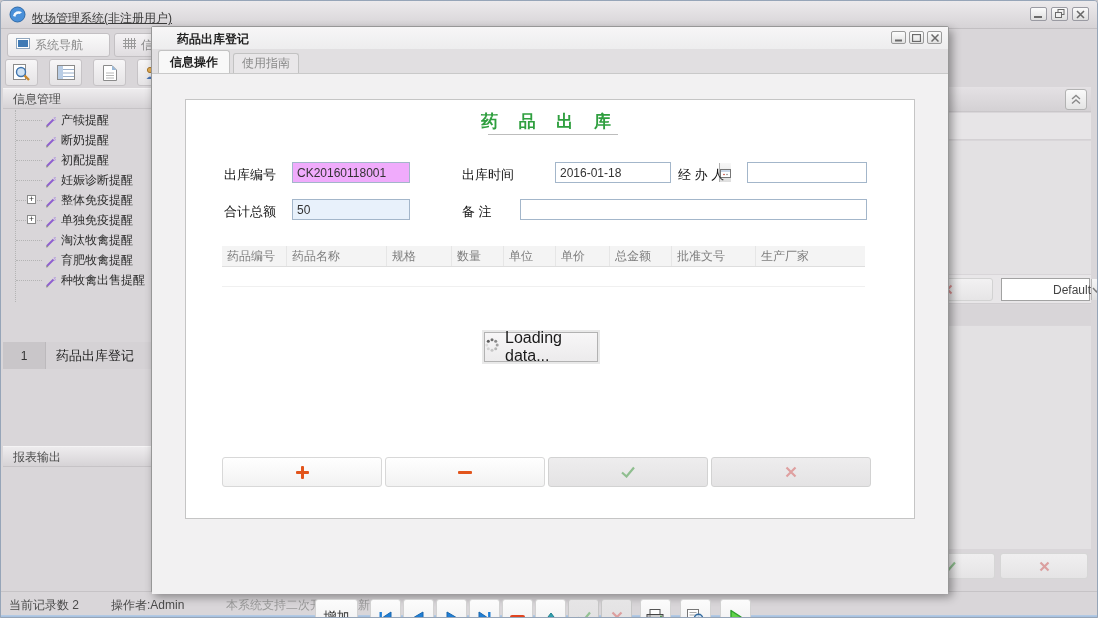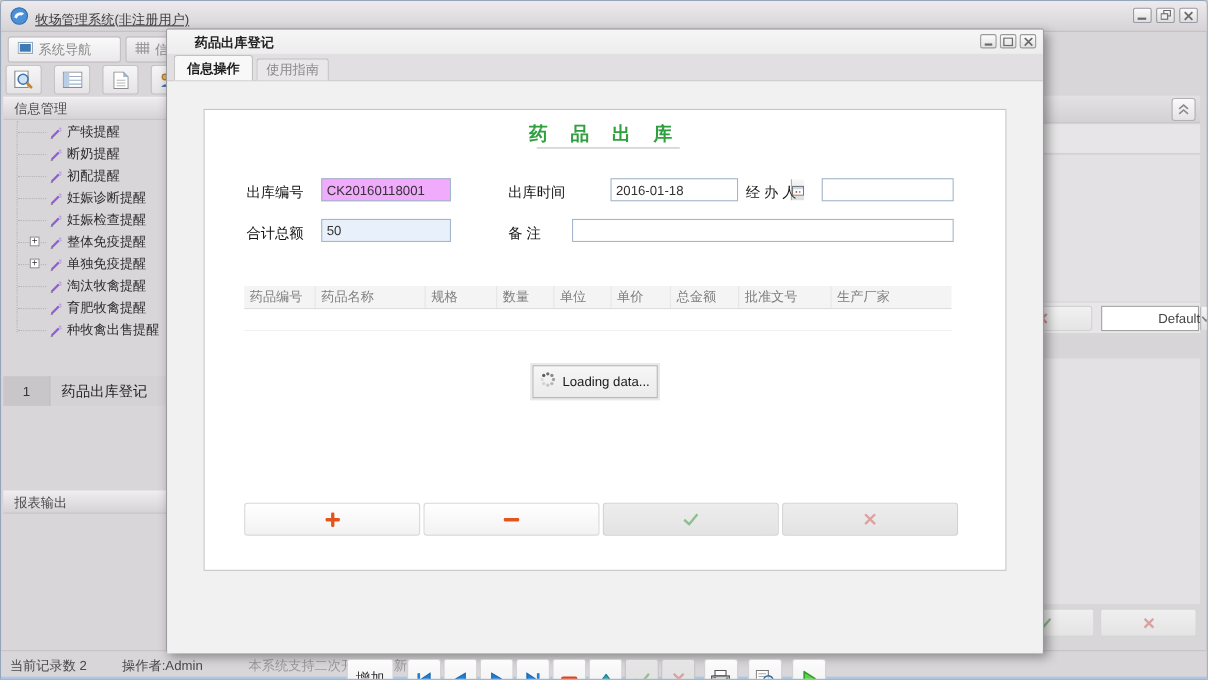"妊娠检查提醒" div.trow { html: <div> <span></span> <span><svg> <line></line> <path></path> <path></path> </svg></span> <span>妊娠检查提醒</span> </div> -> none }
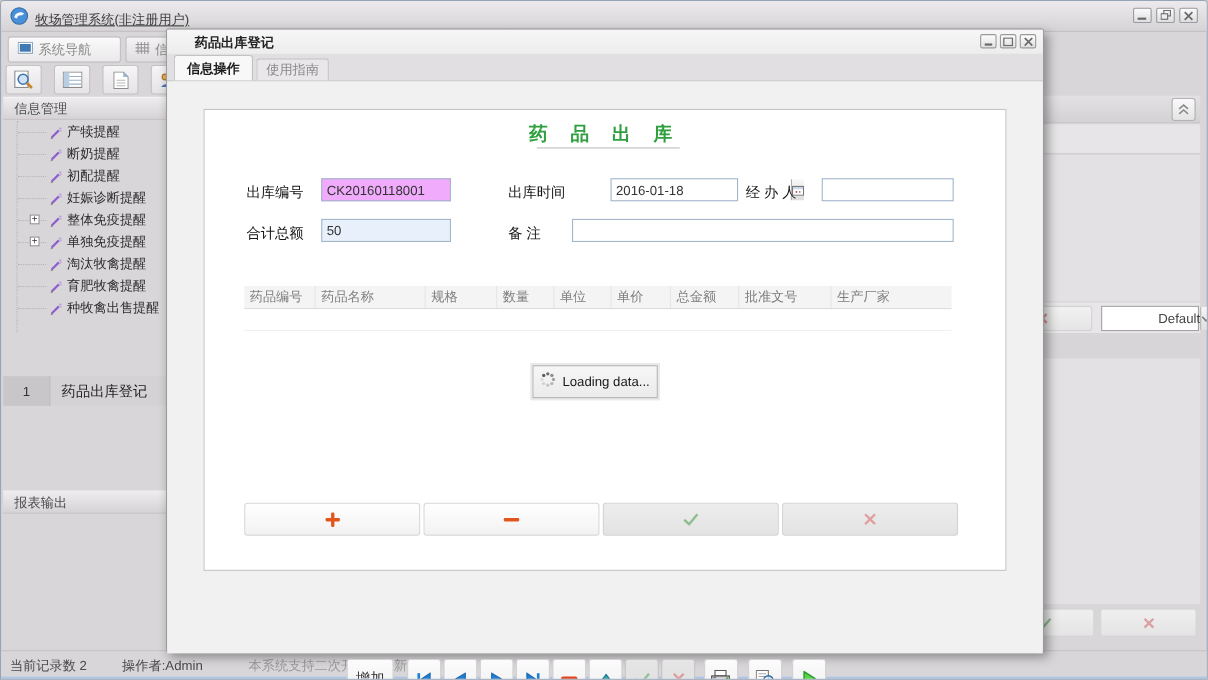"药品编号" .grid-head { margin-top: 14px -> none }
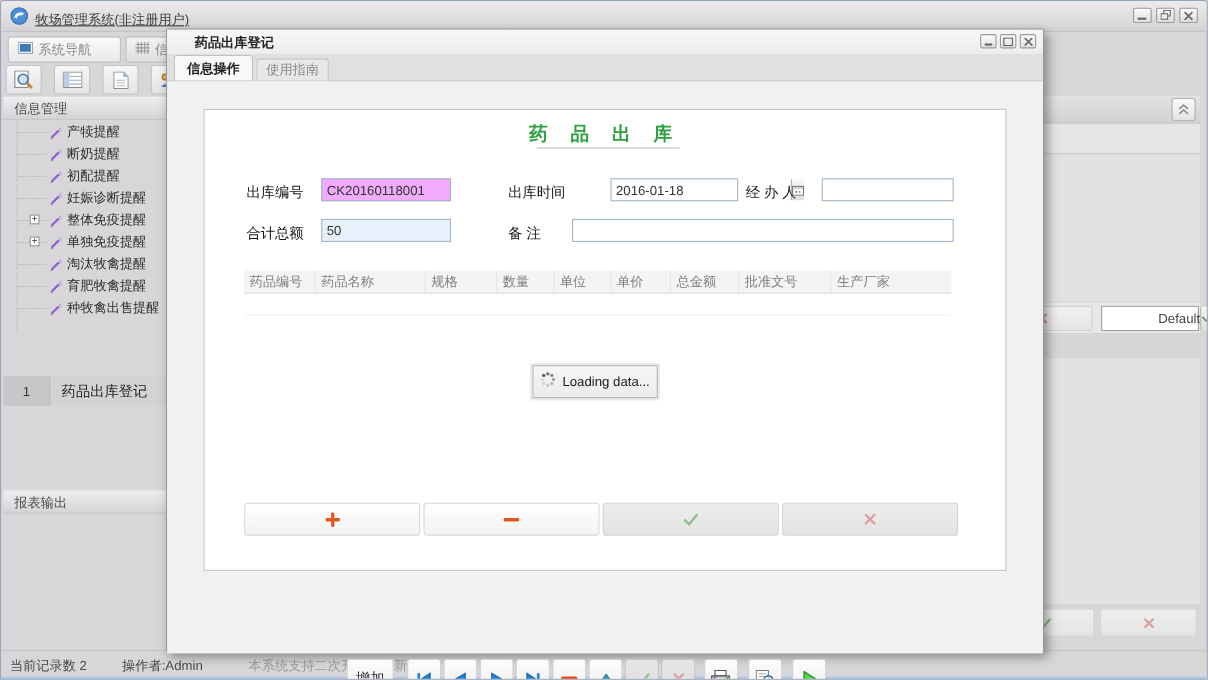"Loading data..." .loading .ltext { font-size: 12px -> 16px }
